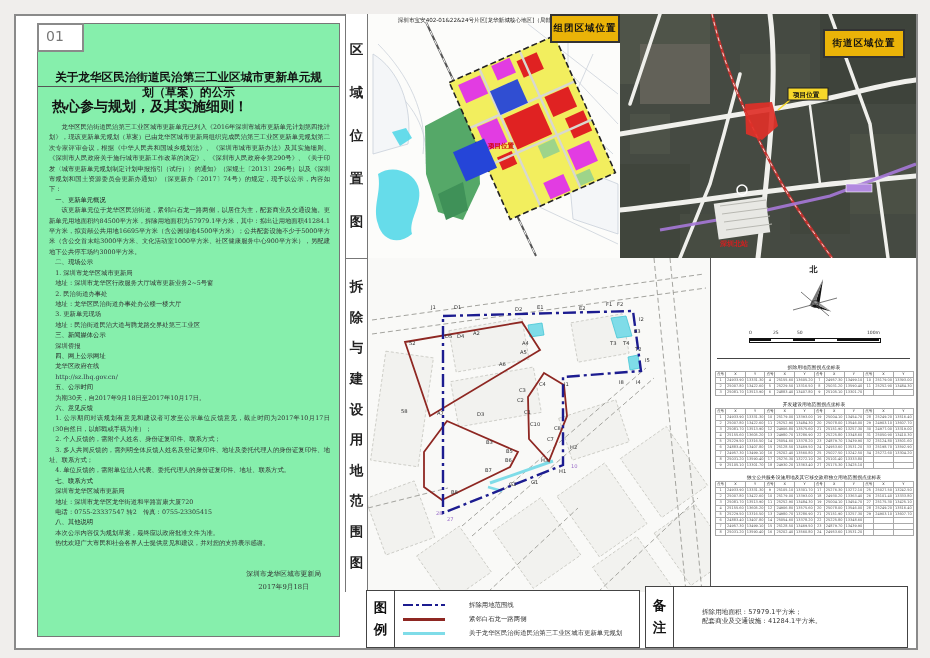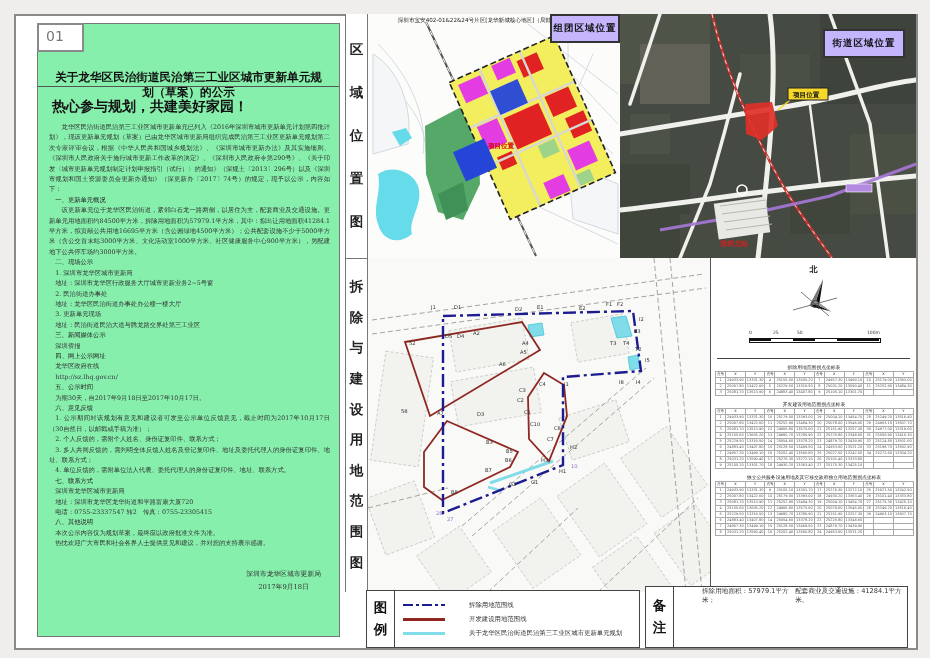"组团区域位置" .corner { background: #c4b5fd -> #eab308 }
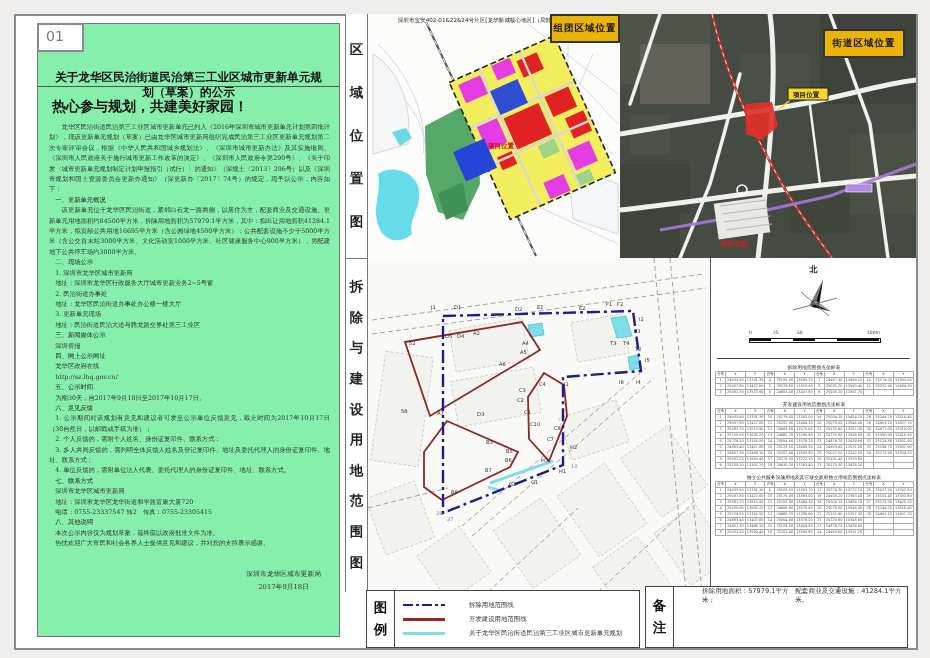"热心参与规划，共建美好家园！" h2.doc-headline { text: 共建美好家园 -> 及其实施细则 }
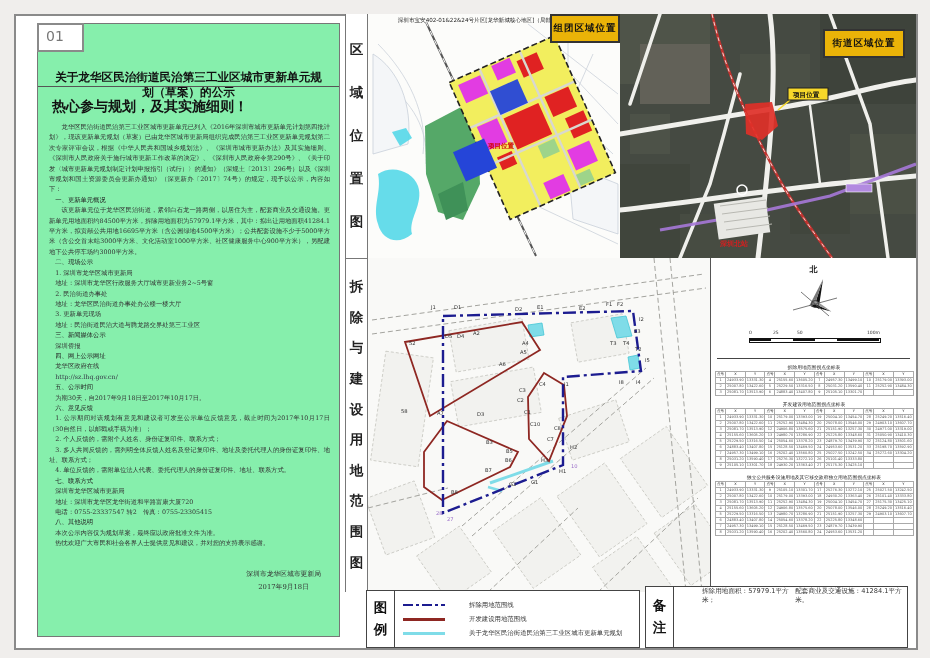"拆除用地面积：57979.1平方米；" .rm-lines { flex-direction: none -> column }
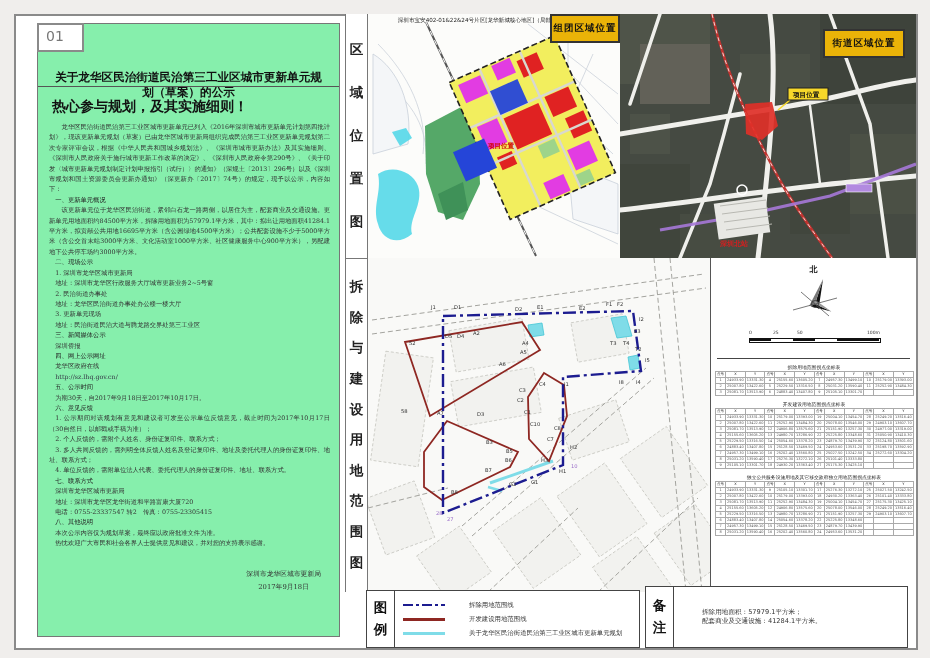"开发建设用地范围线" span.lg-label { text: 开发建设用地范围线 -> 紧邻白石龙一路两侧 }
